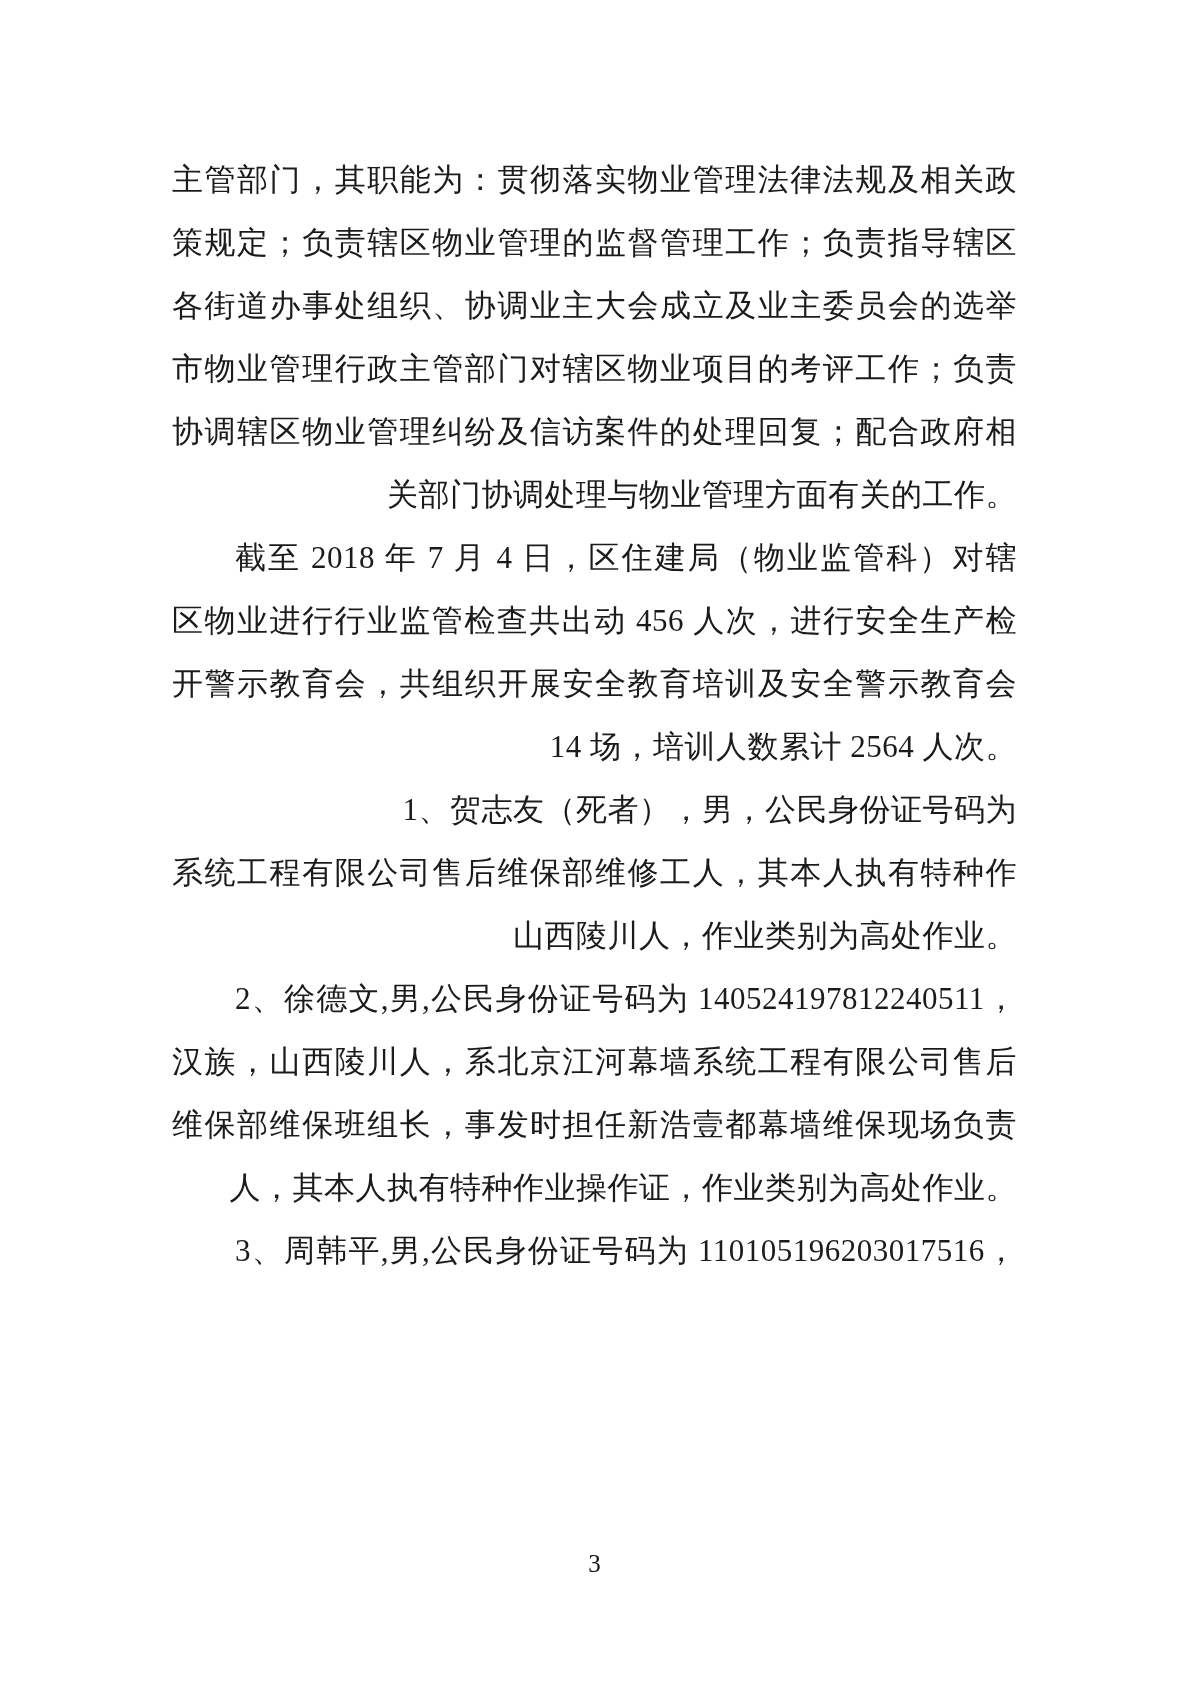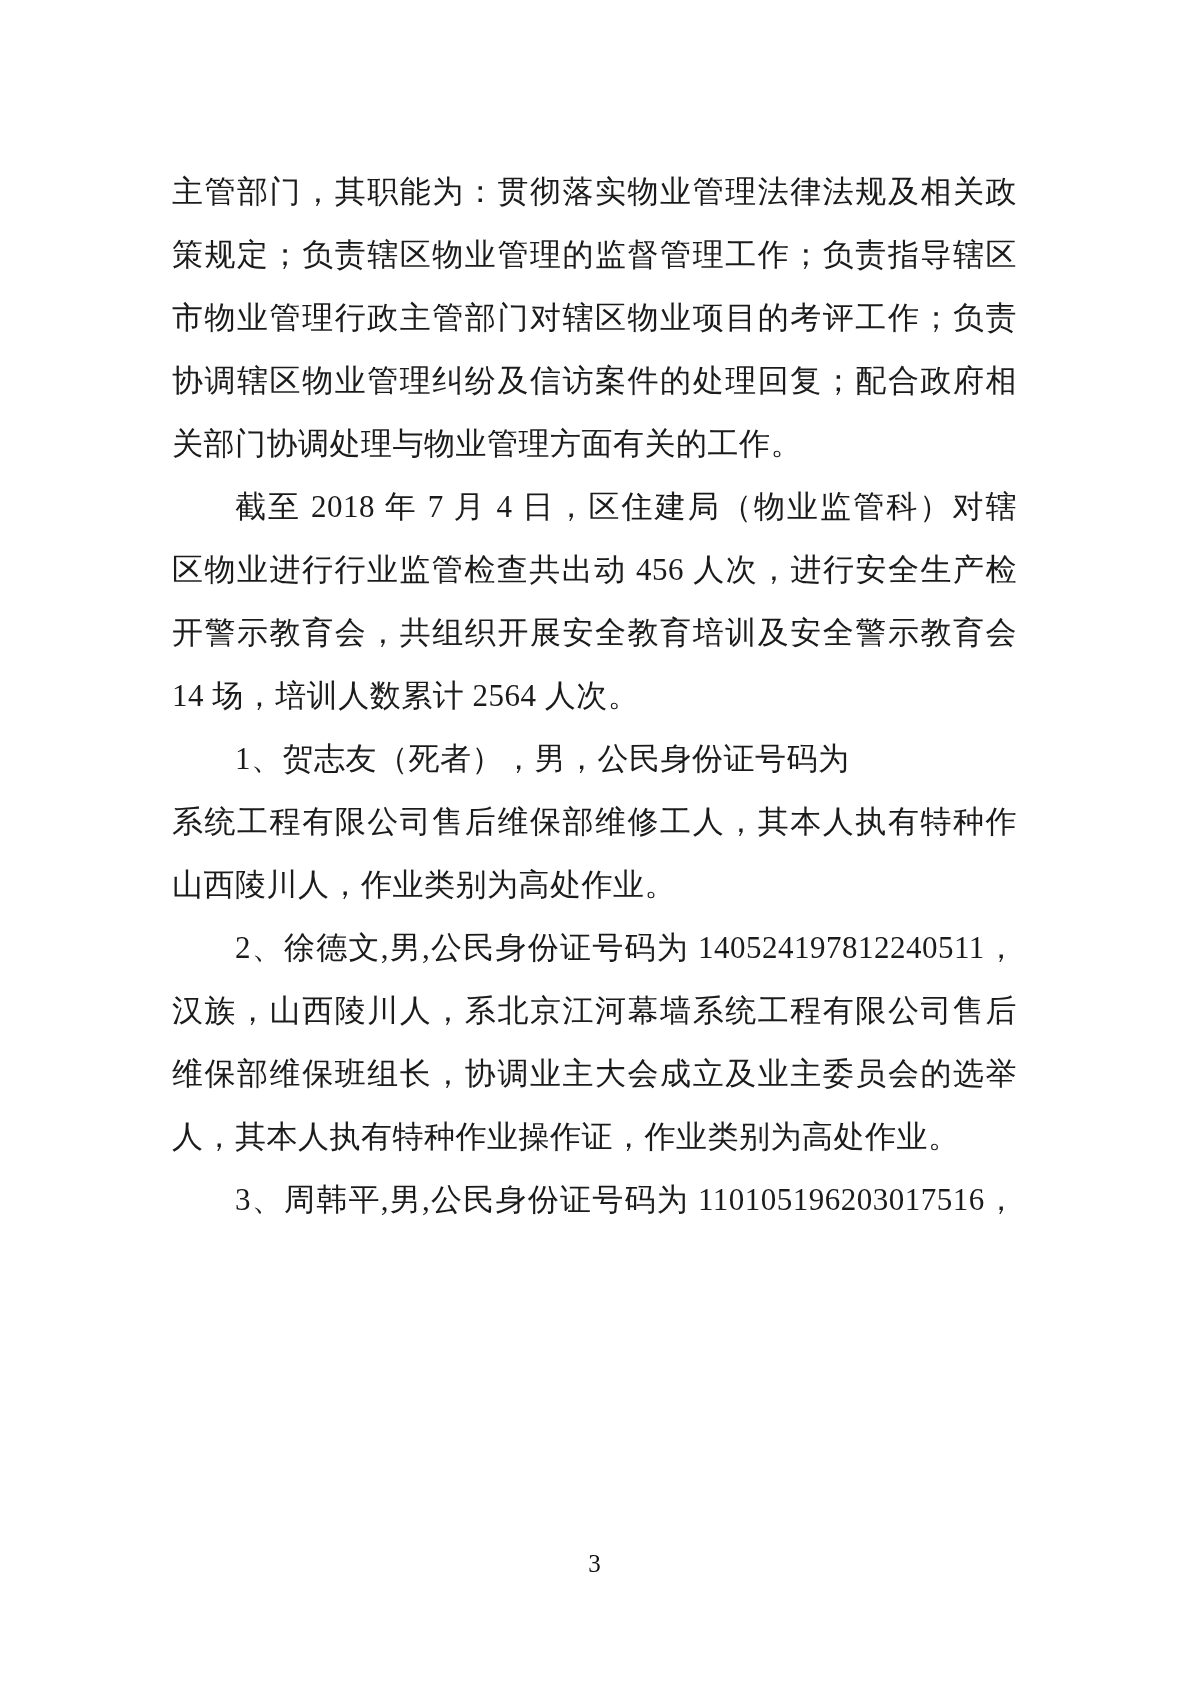"主管部门，其职能为：贯彻落实物业管理法律法规及相关政" .page-body { top: 160px -> 148px }
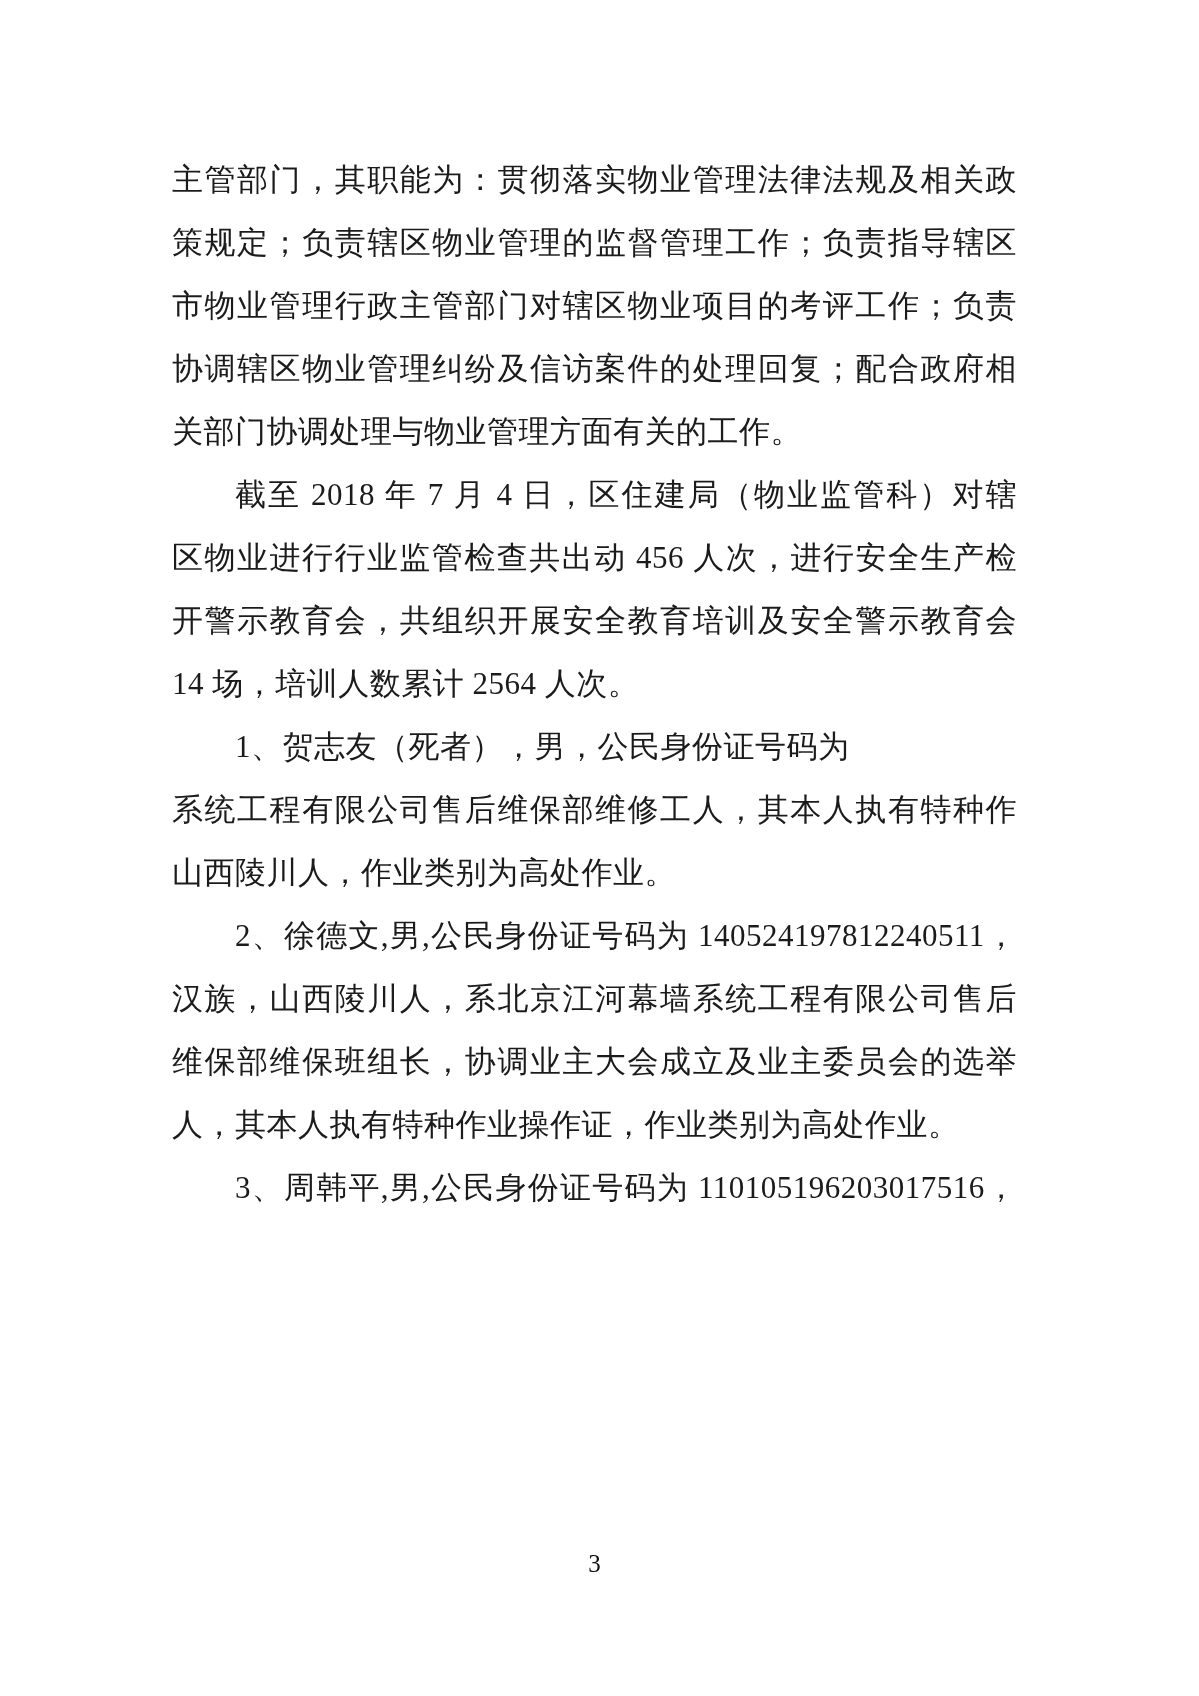"各街道办事处组织、协调业主大会成立及业主委员会的选举" div.line { html: none -> <div>各街道办事处组织、协调业主大会成立及业主委员会的选举</div> }
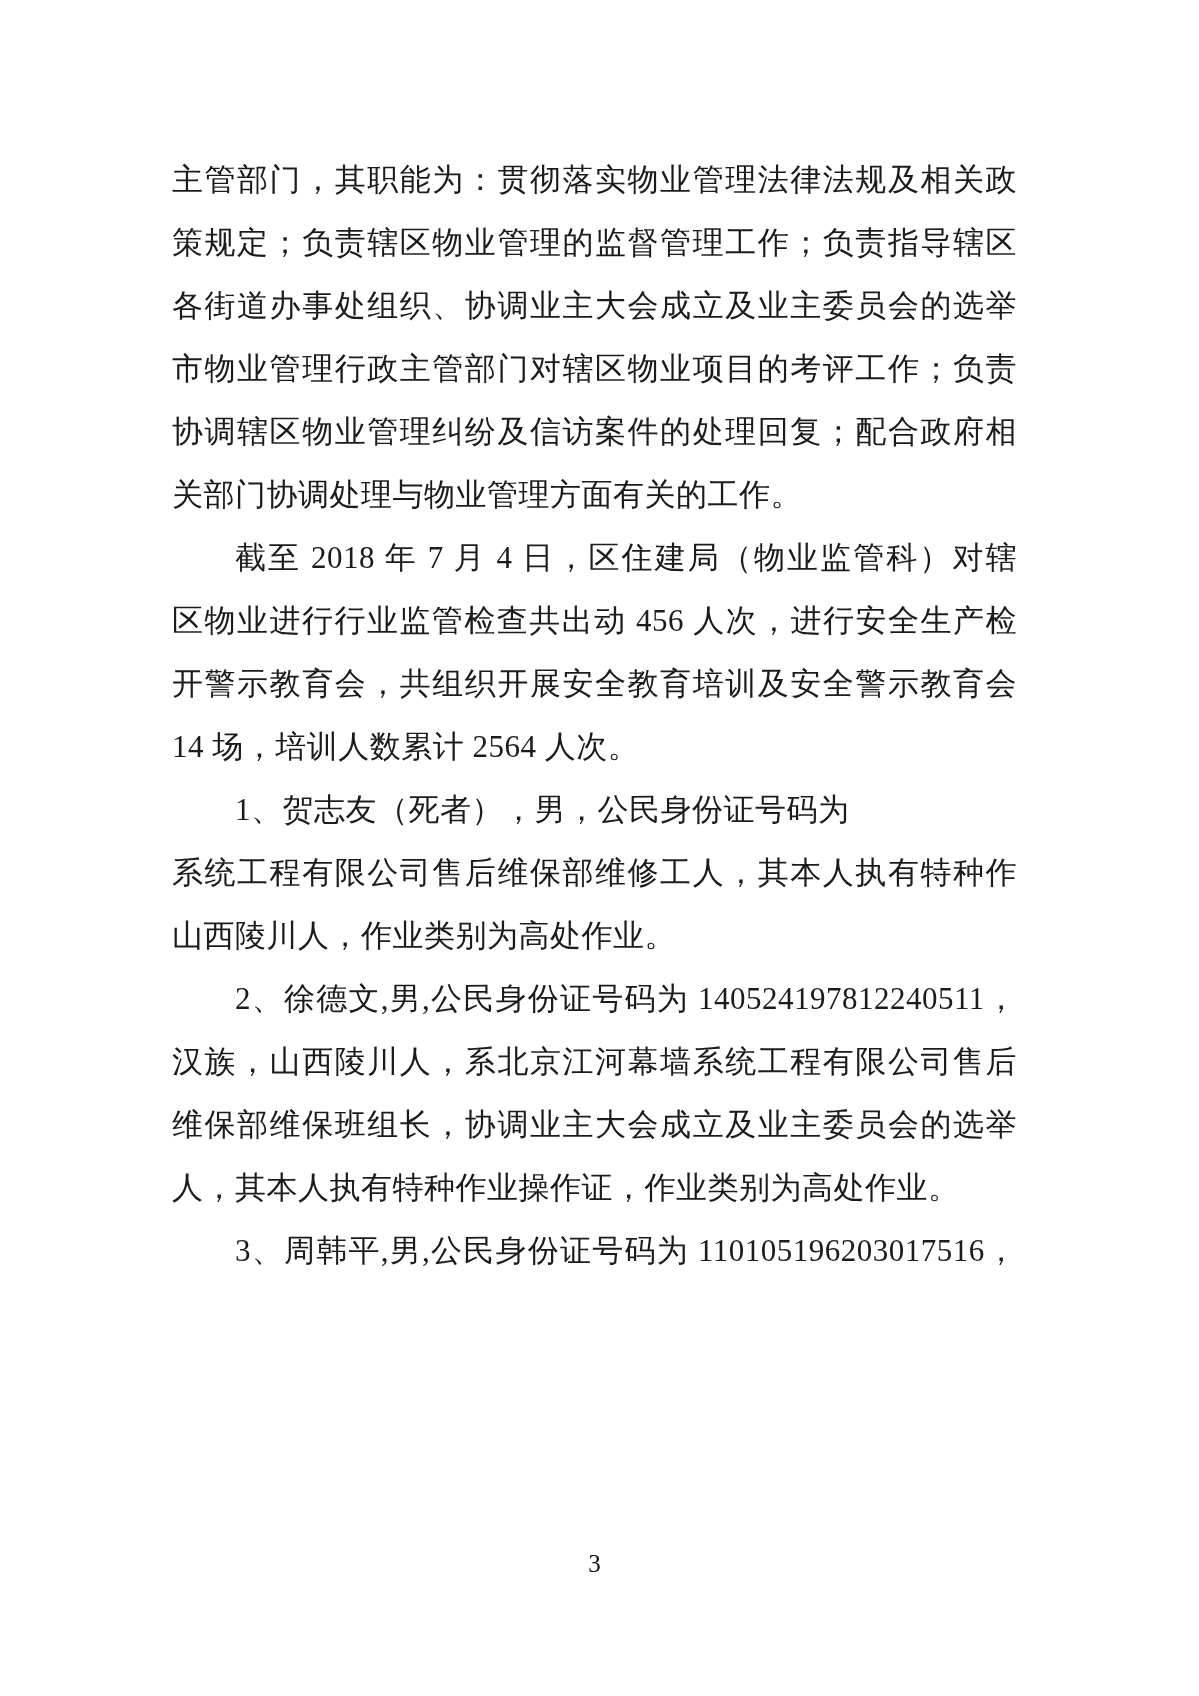"关部门协调处理与物业管理方面有关的工作。" .line { text-align: left -> right }
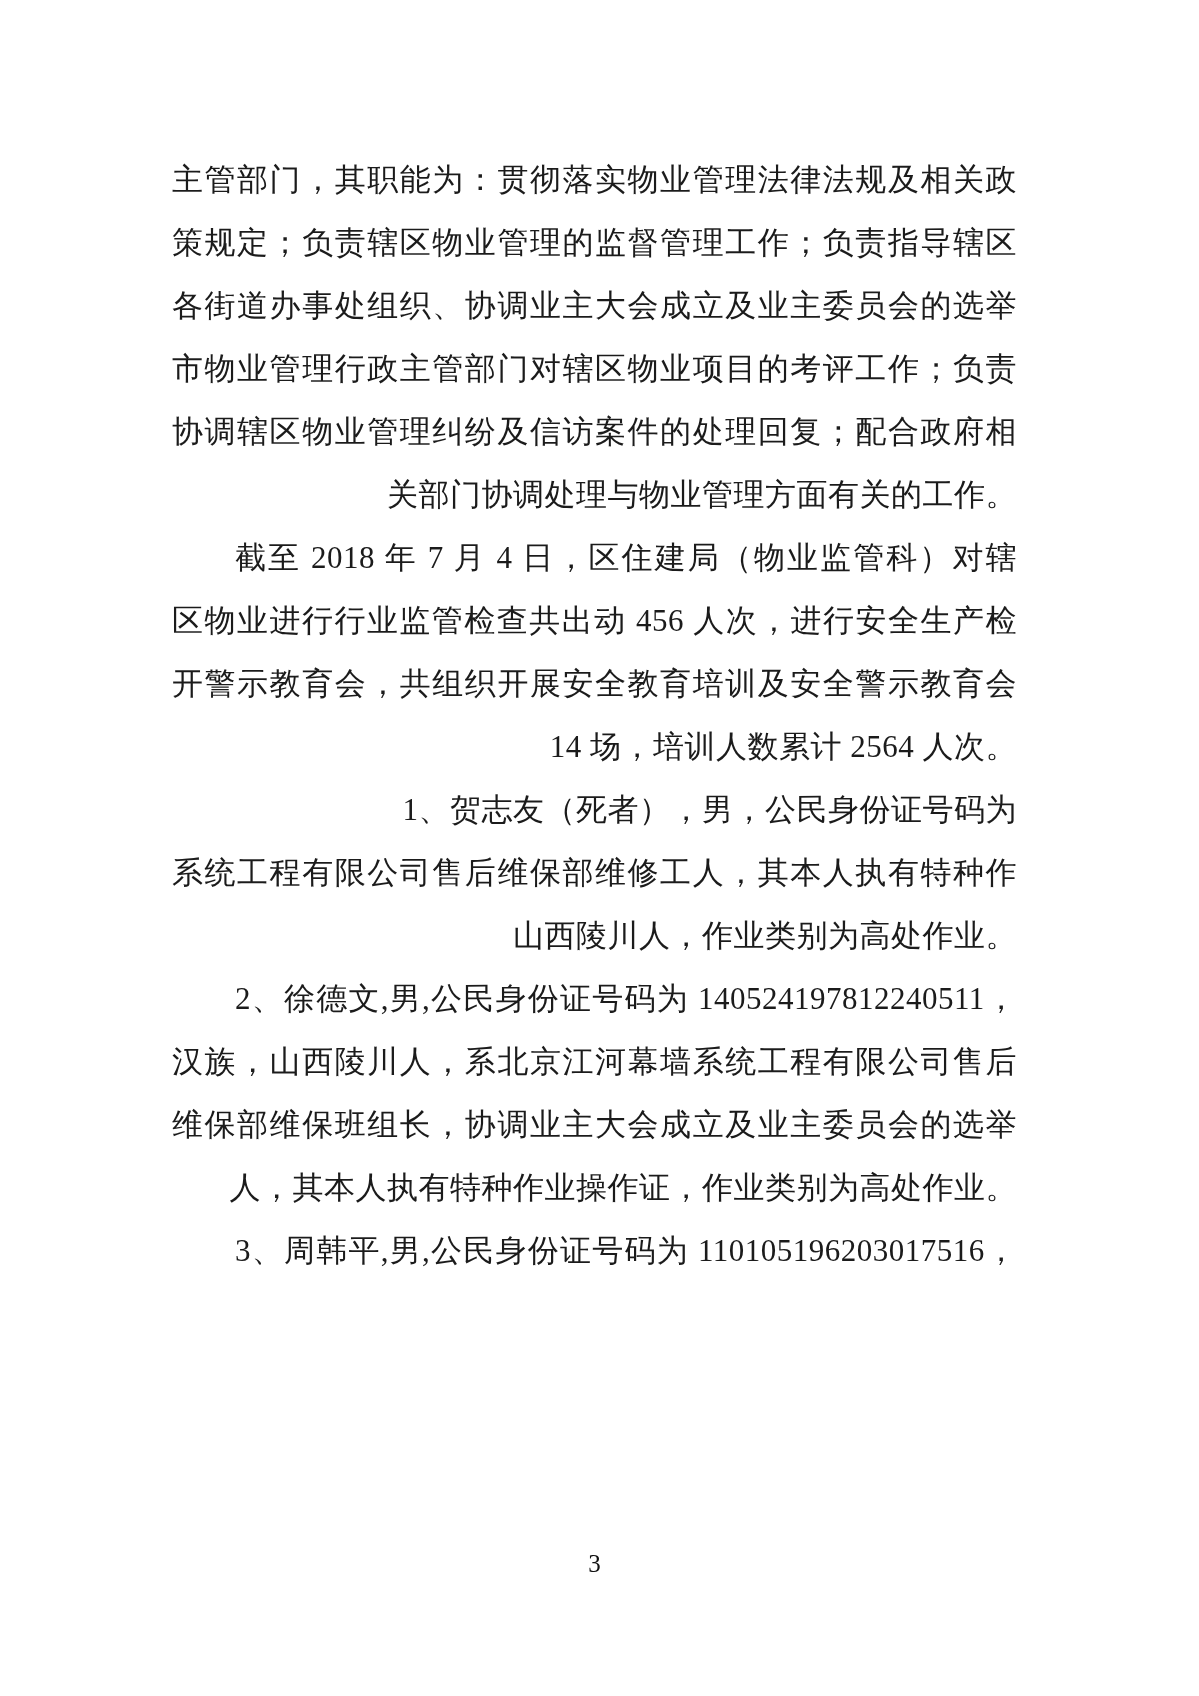"维保部维保班组长，协调业主大会成立及业主委员会的选举" div.line { text: 协调业主大会成立及业主委员会的选举 -> 事发时担任新浩壹都幕墙维保现场负责 }
